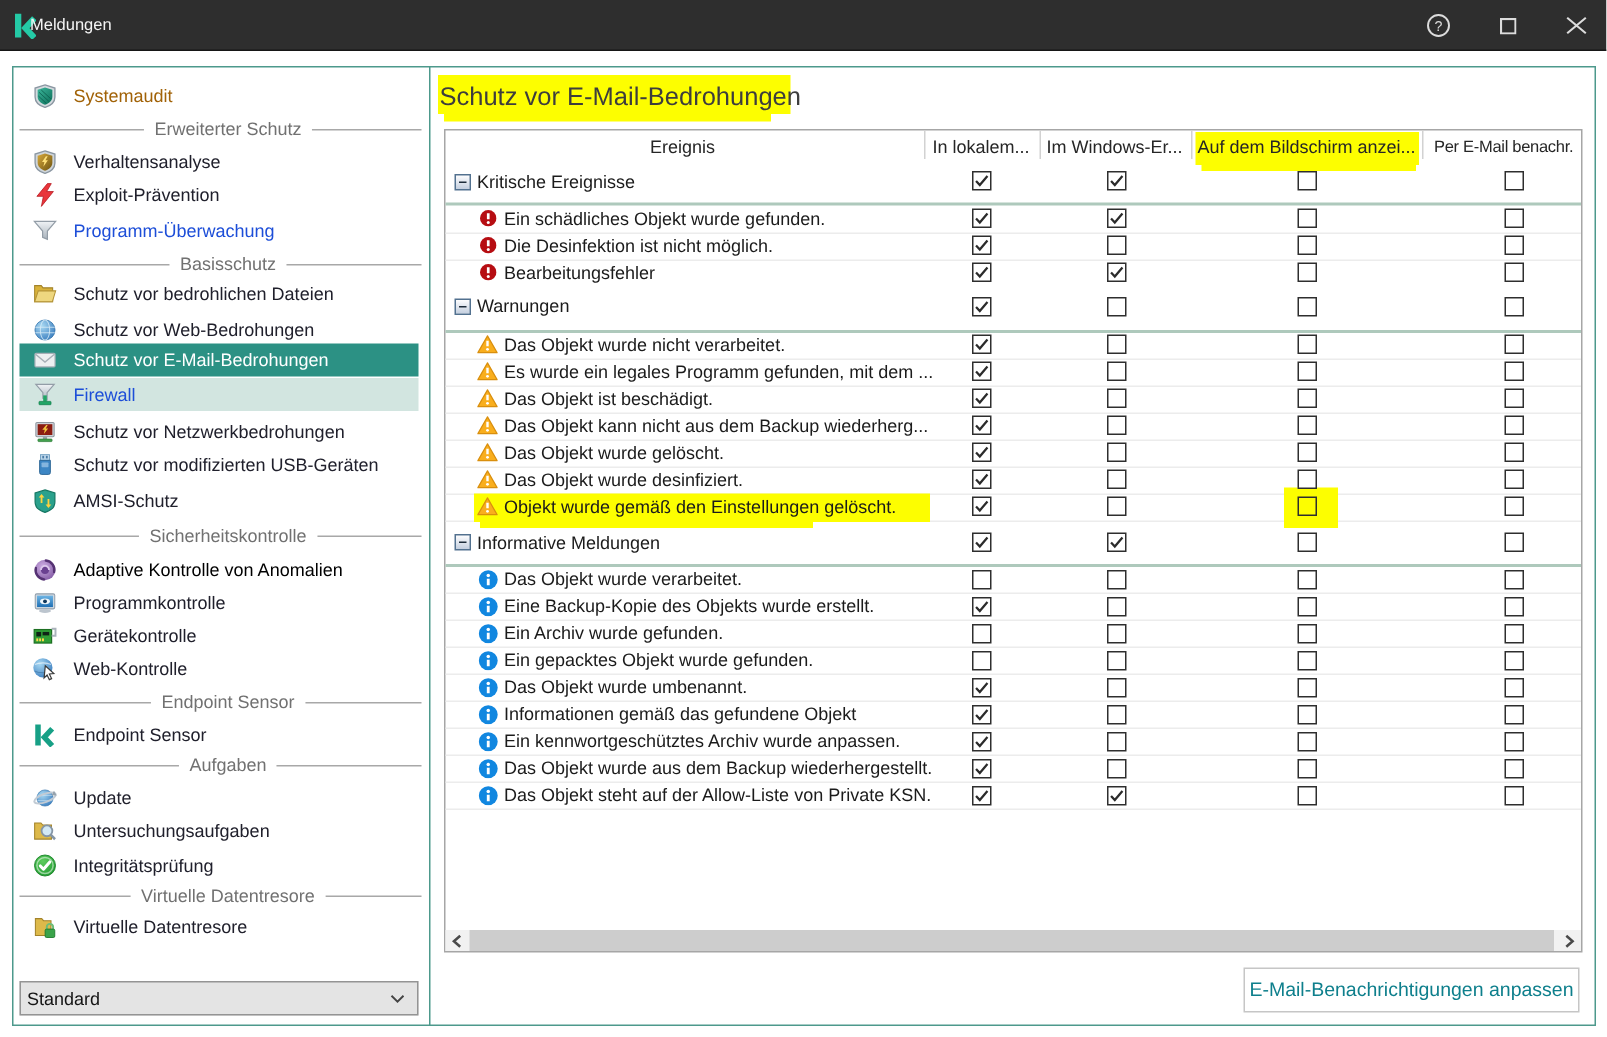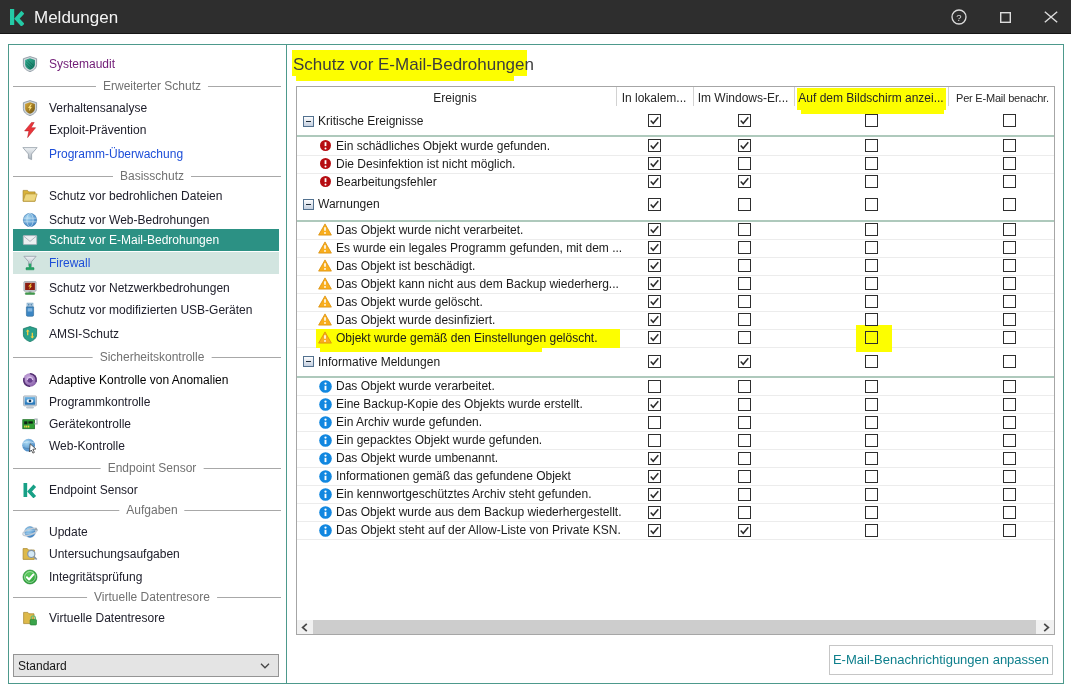"Meldungen" .title { font-size: 17px -> 11px; left: 34px -> 20px }
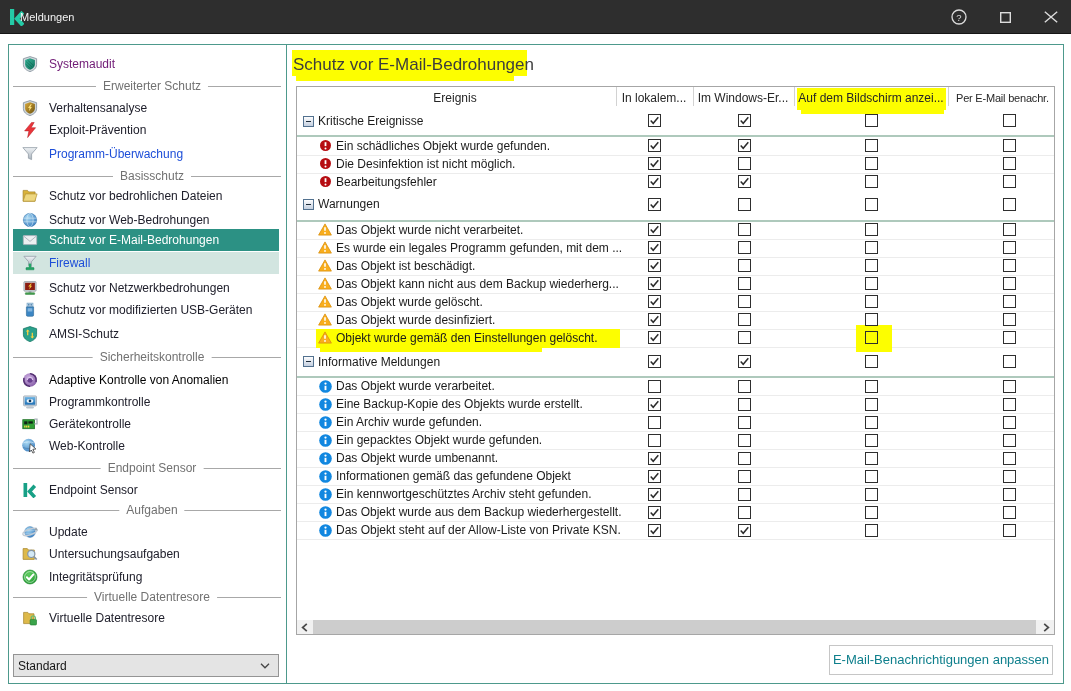"Systemaudit" div.slab { color: #701a75 -> #a16207 }
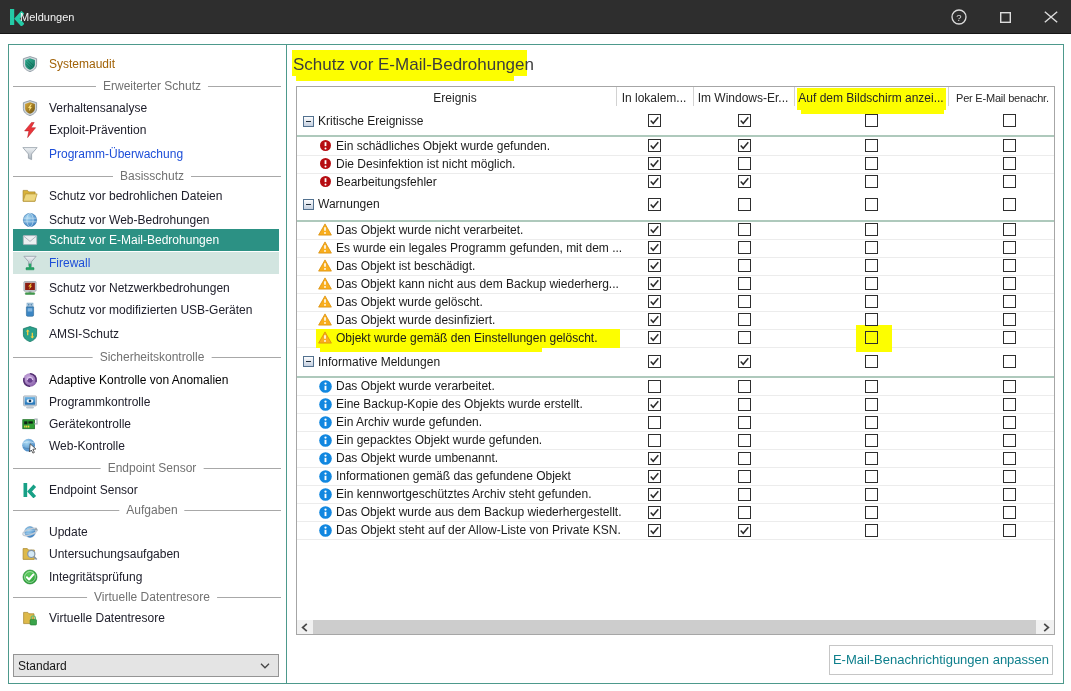"Ein kennwortgeschütztes Archiv steht" div.rtxt { text: steht gefunden -> wurde anpassen }
